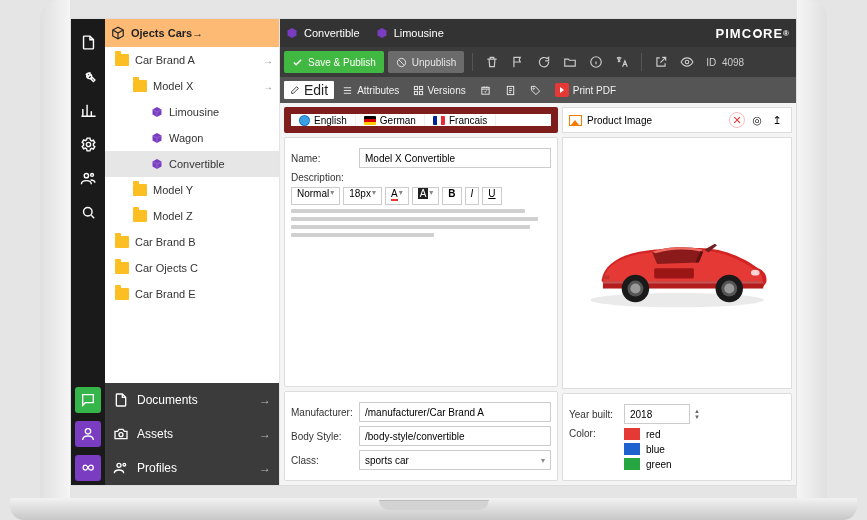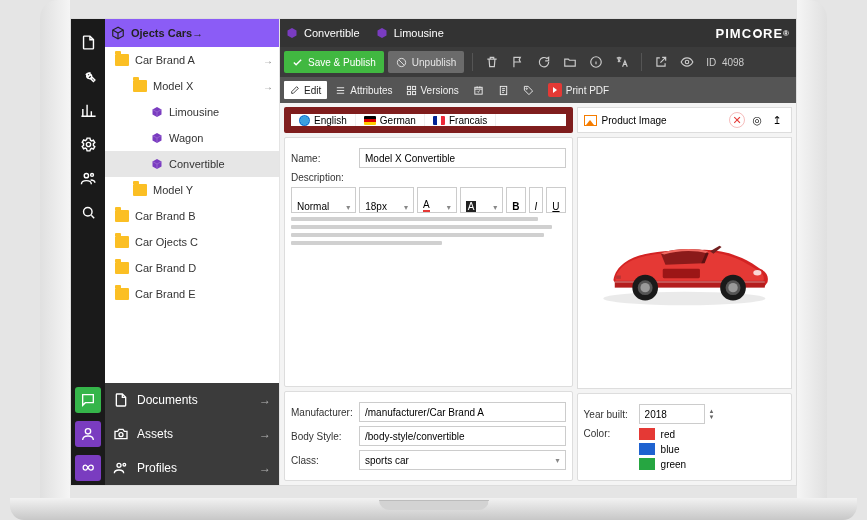"Ojects Cars" .tree-top { background: #8b5cf6 -> #fdba74 }
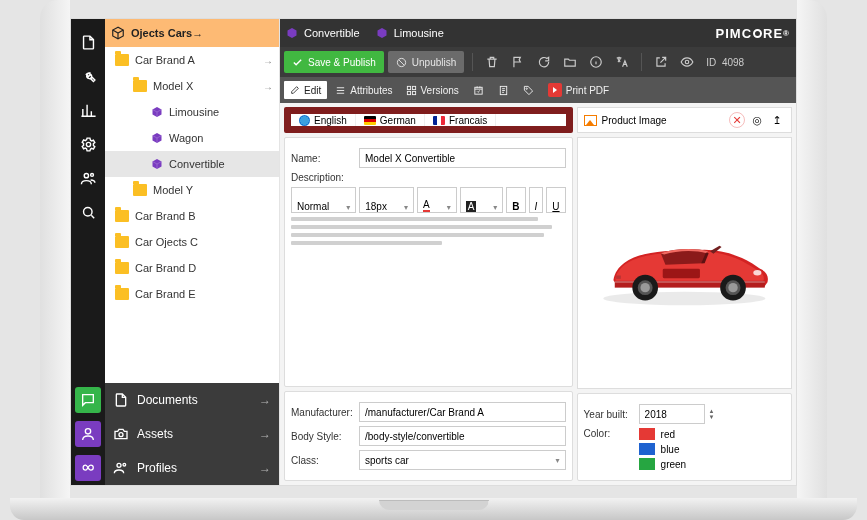"Edit" .t2item { font-size: 10px -> 14px }
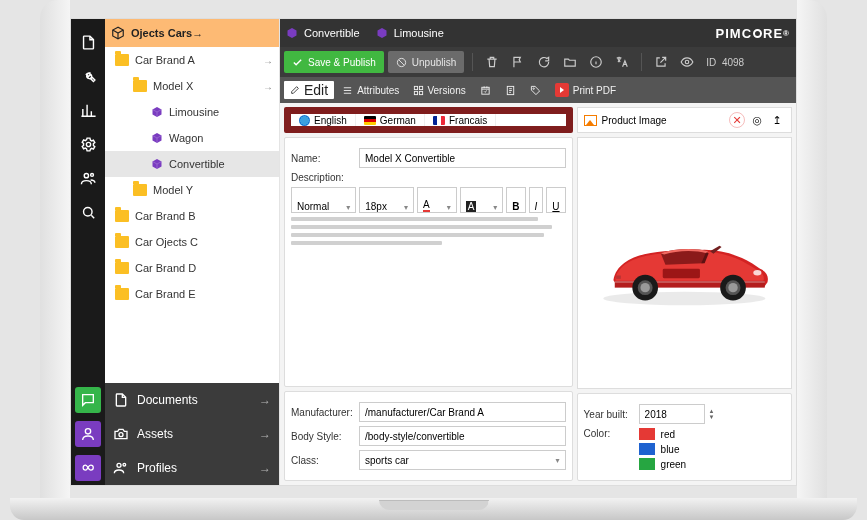"Normal" .rtebtn { align-items: flex-end -> flex-start; gap: 17px -> 1px; height: 26px -> 18px }
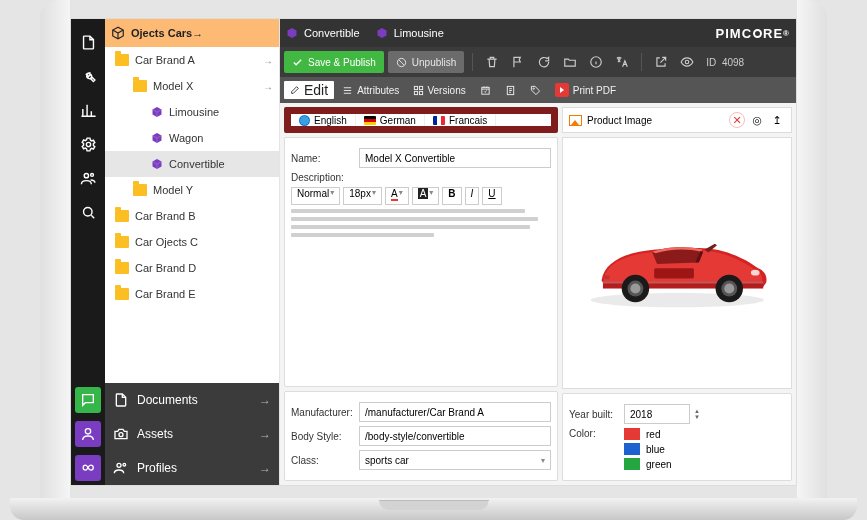"Model Z" div.row { html: none -> <div> <span></span> <span>Model Z</span> </div> }
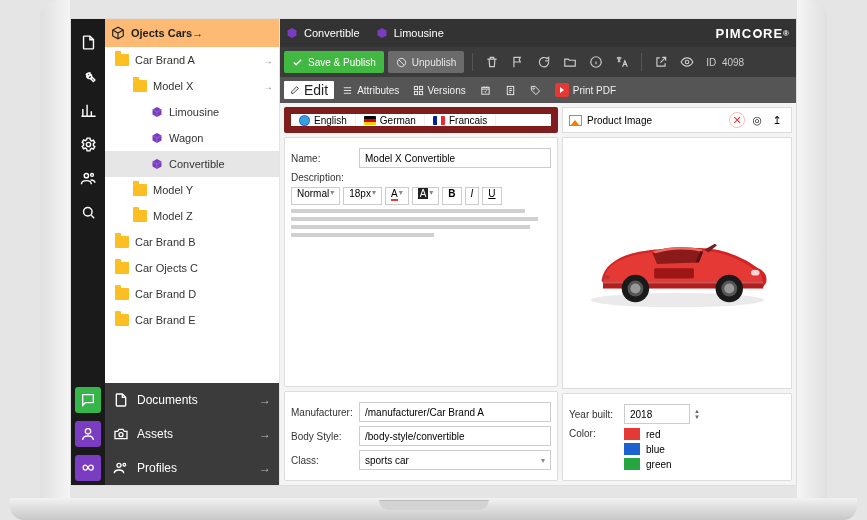"Car Brand D" div.row { html: <div> <span></span> <span>Car Brand D</span> </div> -> none }
